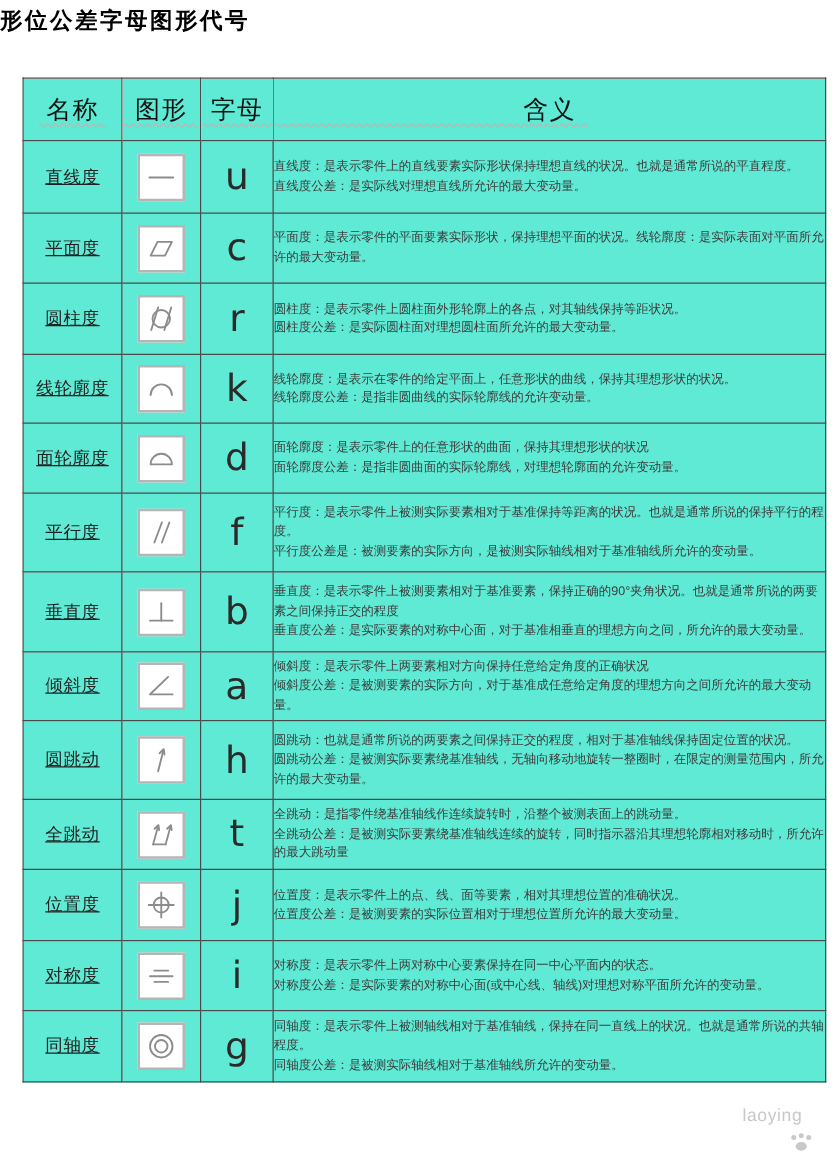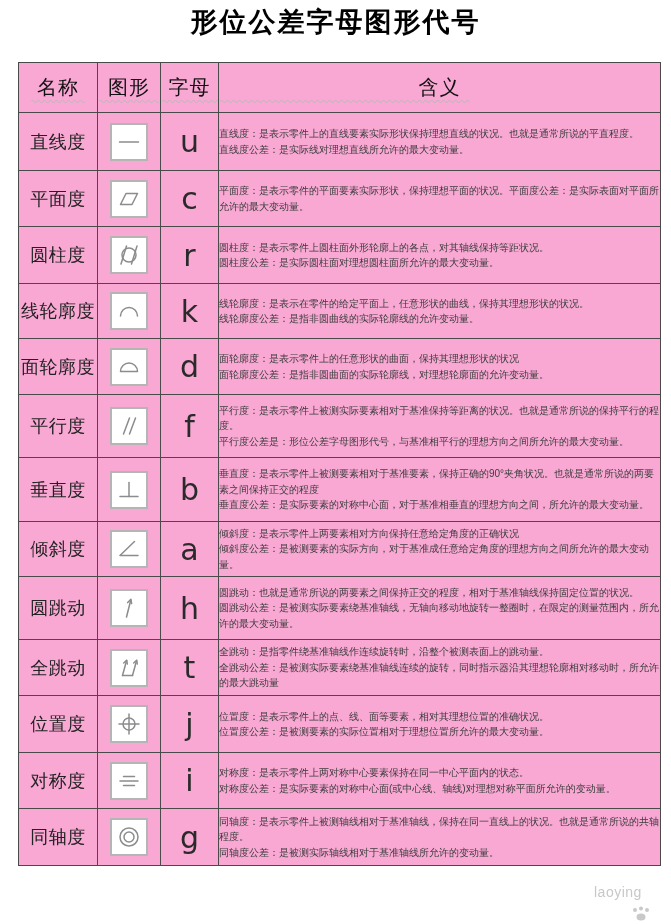"形位公差字母图形代号" .page-title { font-size: 27px -> 18px; text-align: center -> none }
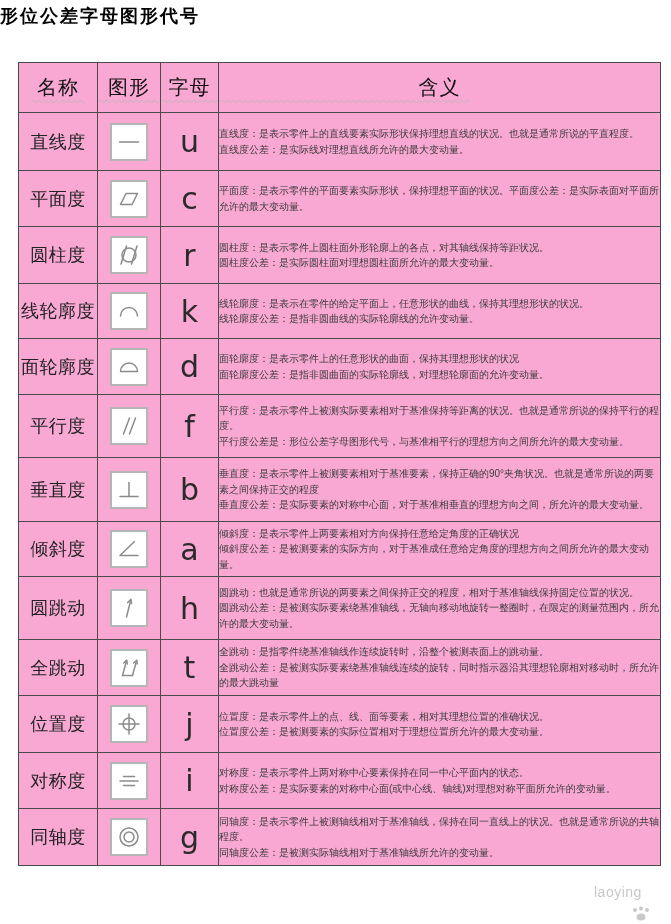"名称" .gdt-table th, .gdt-table td { background: #f9a8d4 -> #5eead4 }
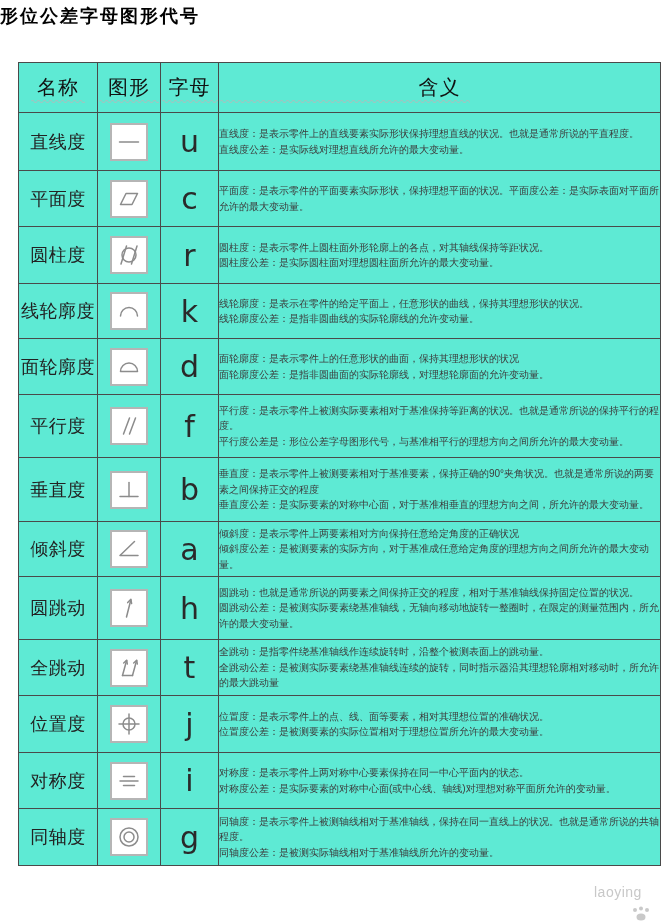"直线度" .c-name { font-size: 18px -> 14px; text-decoration: none -> underline }
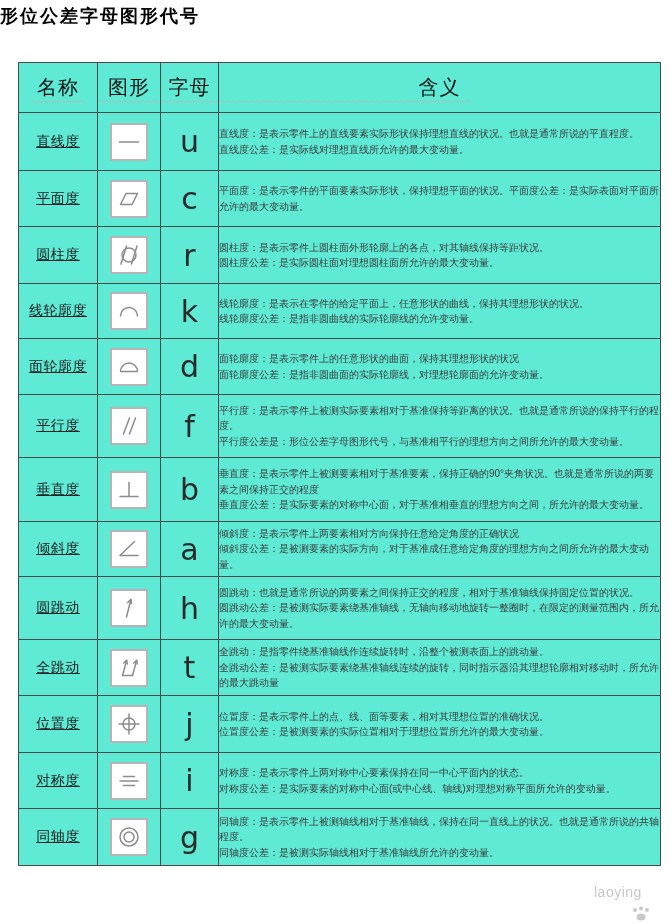"平面度：是表示零件的平面要素实际形状，保持理想平面的状况。平面度公差：是实际表面" div.p { text: 平面度公差 -> 线轮廓度 }
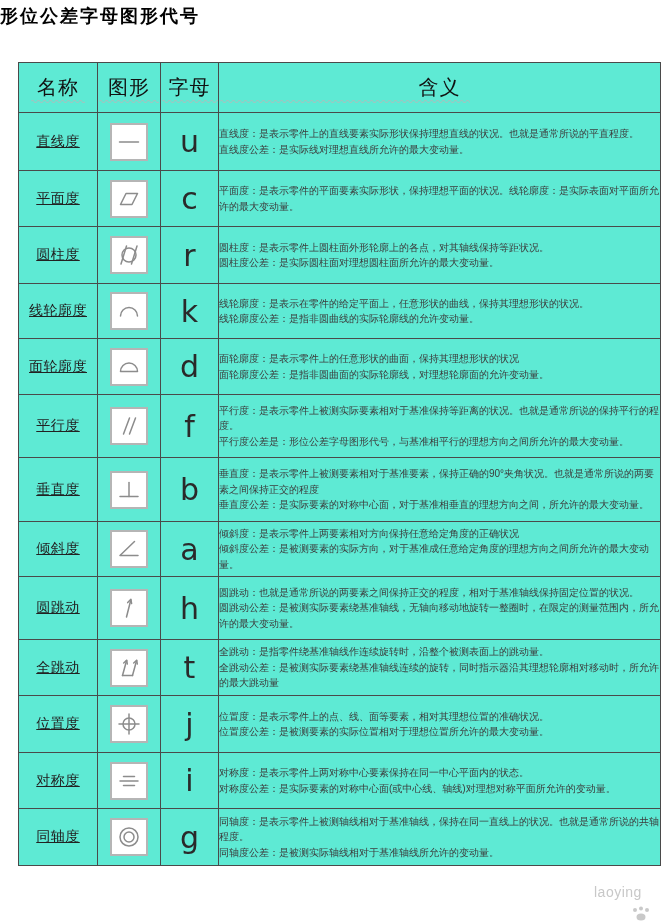"平行度公差是：形位公差字母图形代号，与基准相平行的理想方向之间所允许的最大变动量" div.p { text: 形位公差字母图形代号，与基准相平行的理想方向之间所允许的最大 -> 被测要素的实际方向，是被测实际轴线相对于基准轴线所允许的 }
